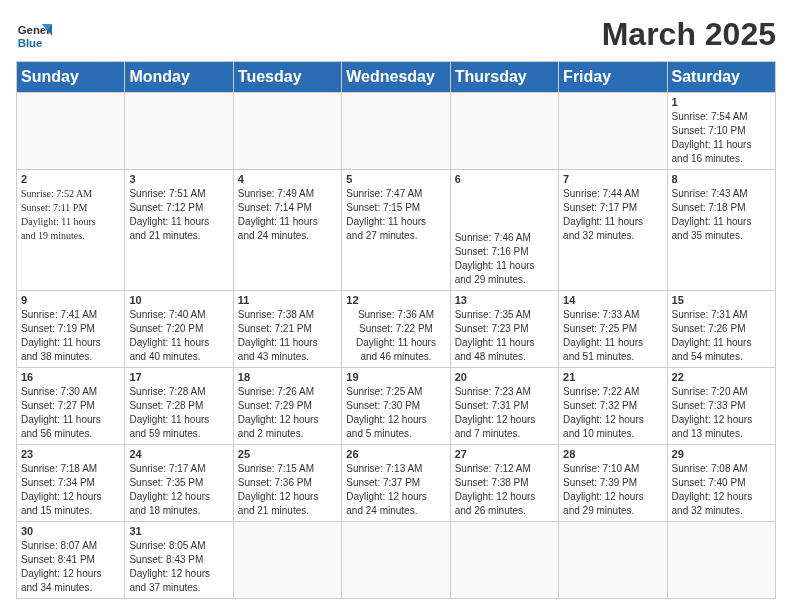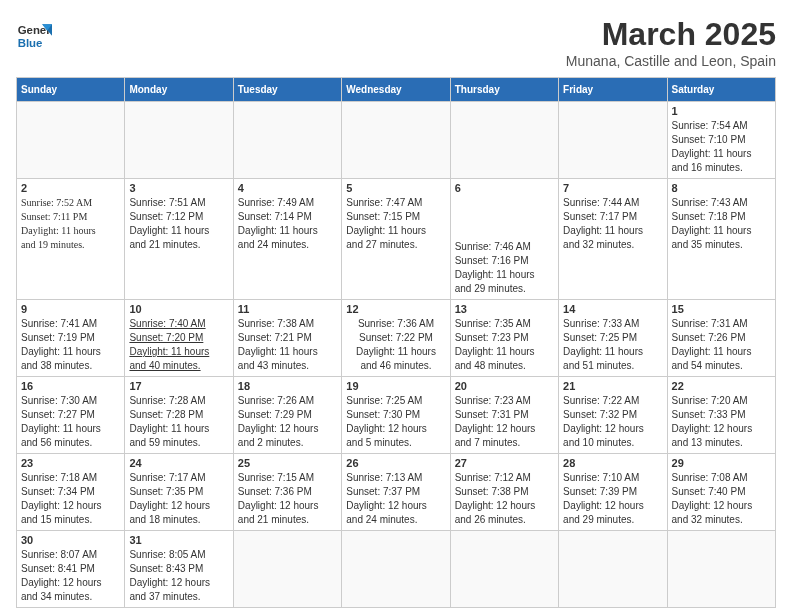"Munana, Castille and Leon, Spain" div.calendar-subtitle { html: <div>Munana, Castille and Leon, Spain</div> -> none }
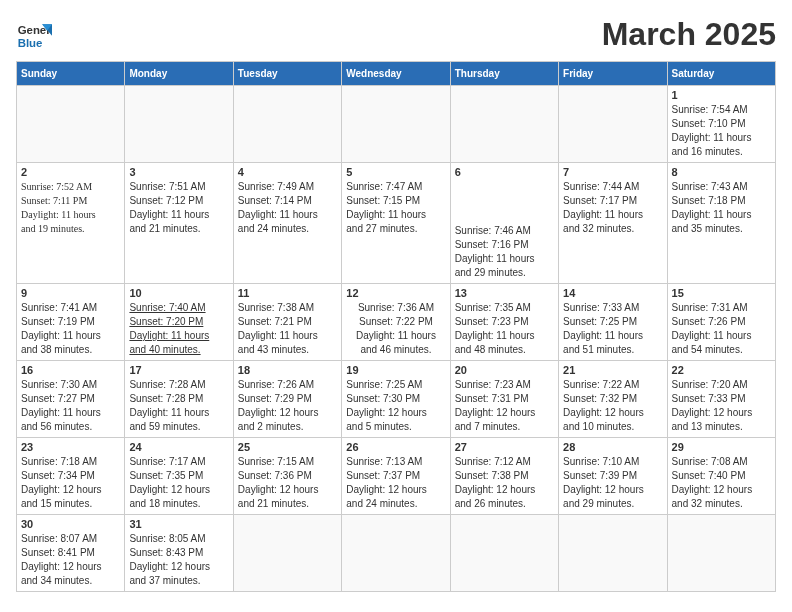"Sunday" .calendar-table th { font-size: 10px -> 16px }
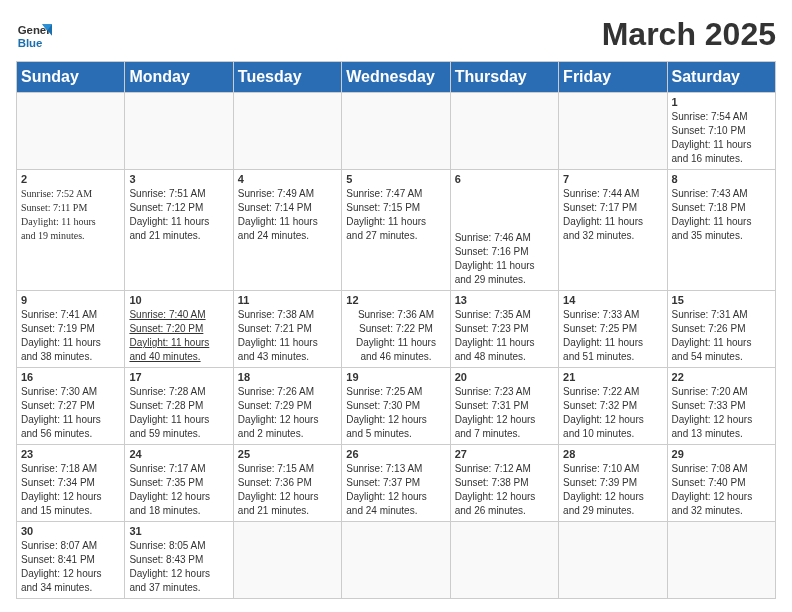"Sunrise: 7:40 AM" div.day-info { text-decoration: underline -> none }
